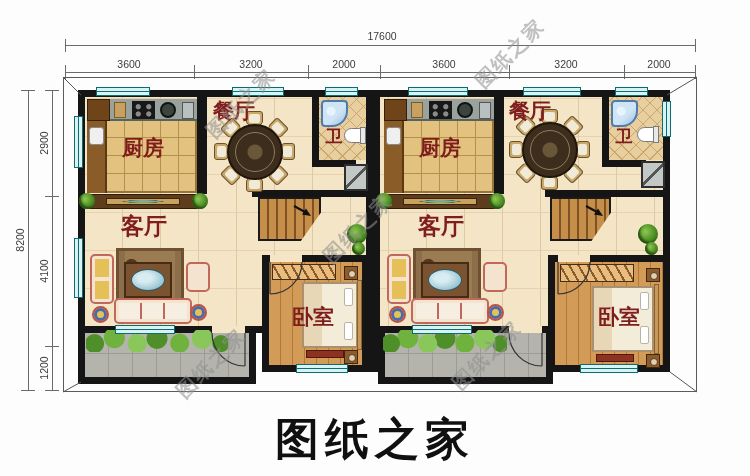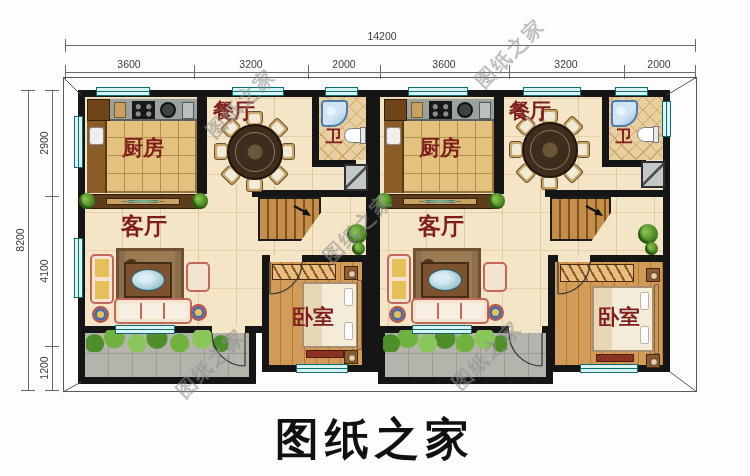"14200" div.abs { text: 14200 -> 17600 }
